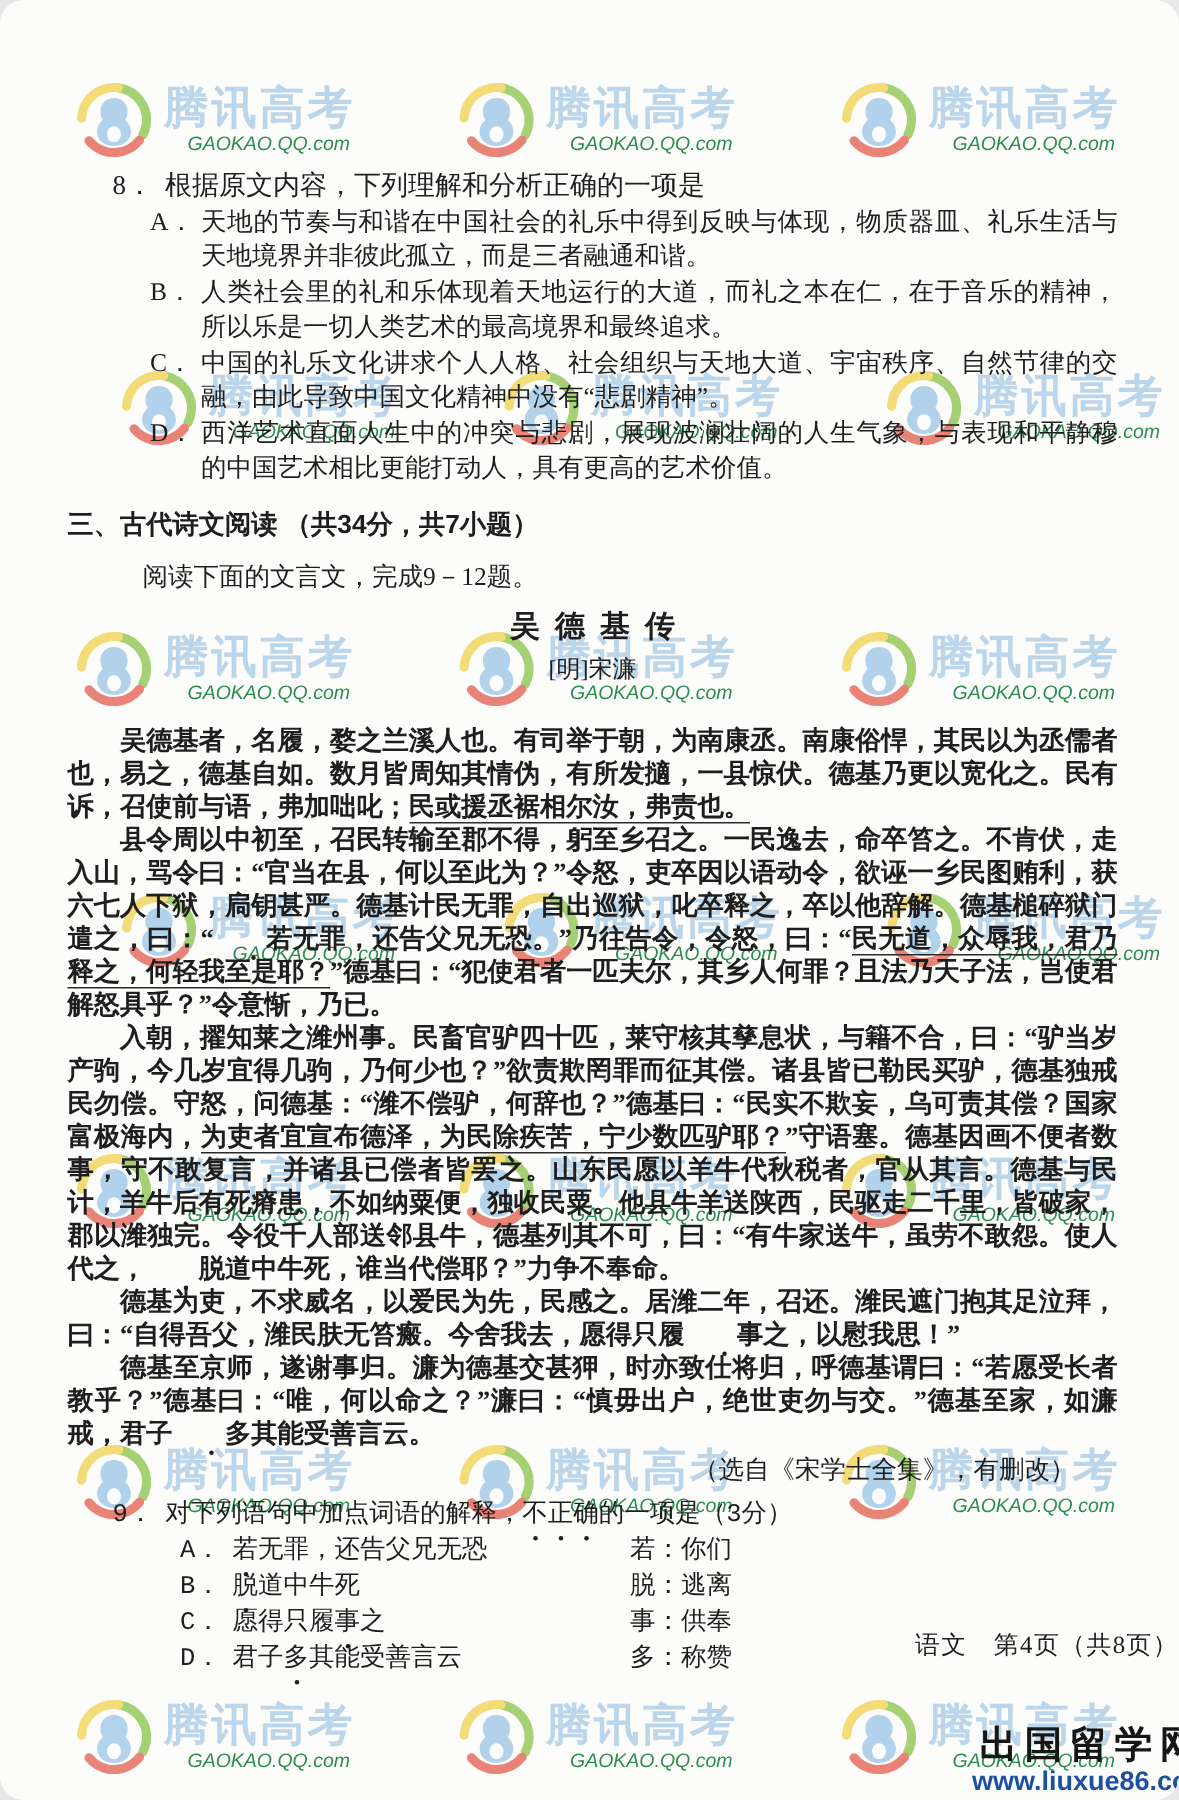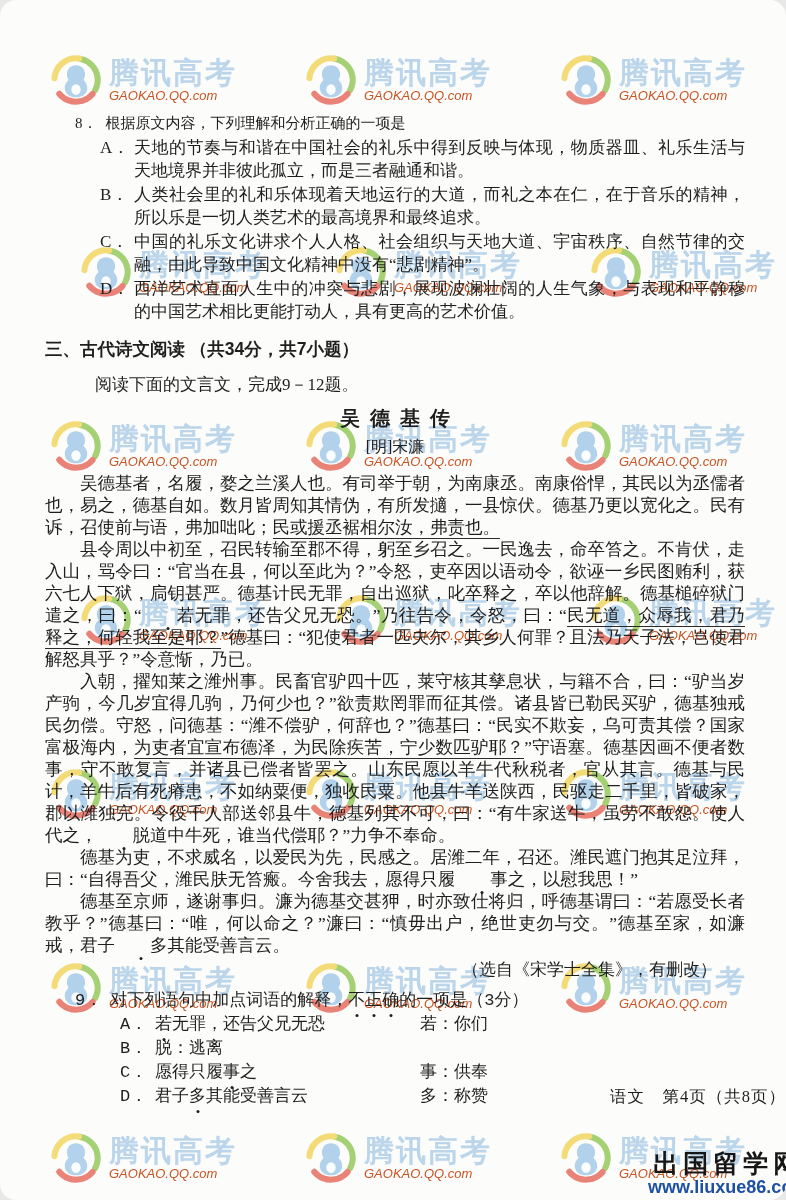"GAOKAO.QQ.com" .wm-url { color: #c2410c -> #15803d; margin-left: none -> 16px }
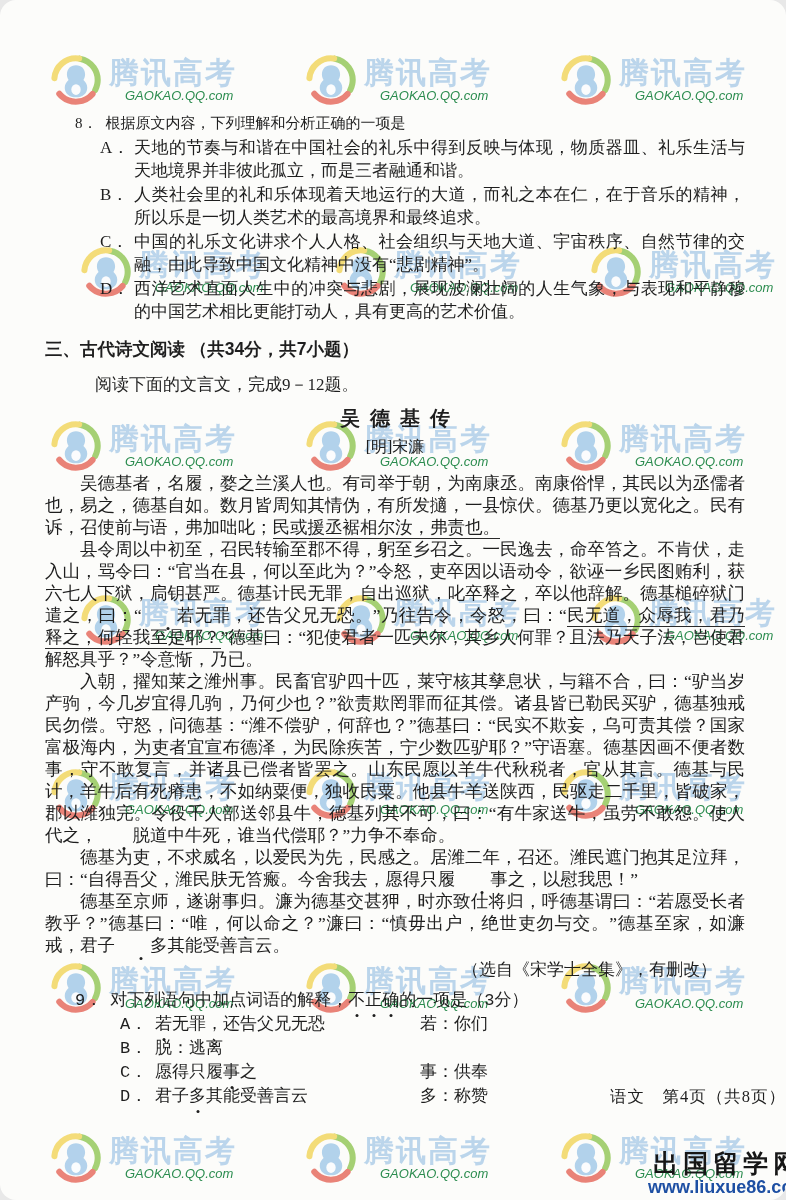"8． 根据原文内容，下列理解和分析正确的一项是" .stem { font-size: 15px -> 18px }
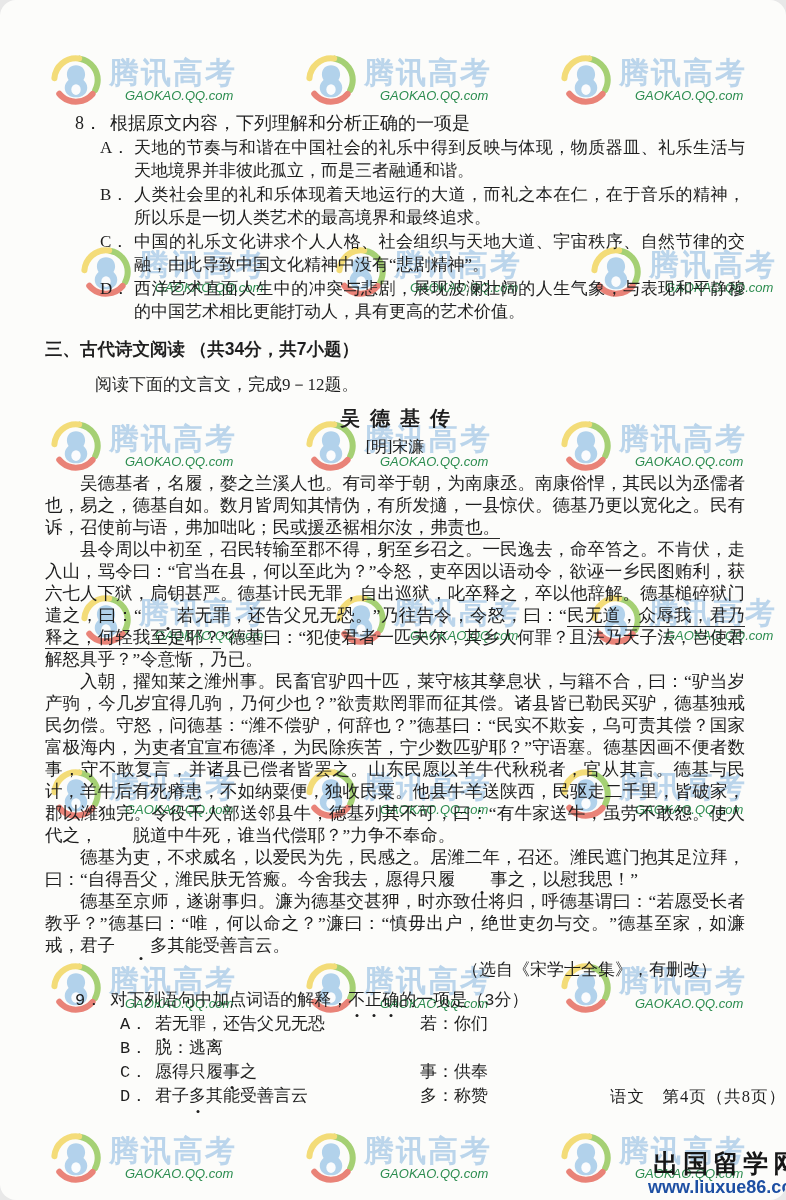"吴德基者，名履，婺之兰溪人也。有司举于朝，为南康丞。南康俗悍，其民以为丞儒者也，" .passage { font-weight: none -> bold; margin-top: 14px -> 24px }
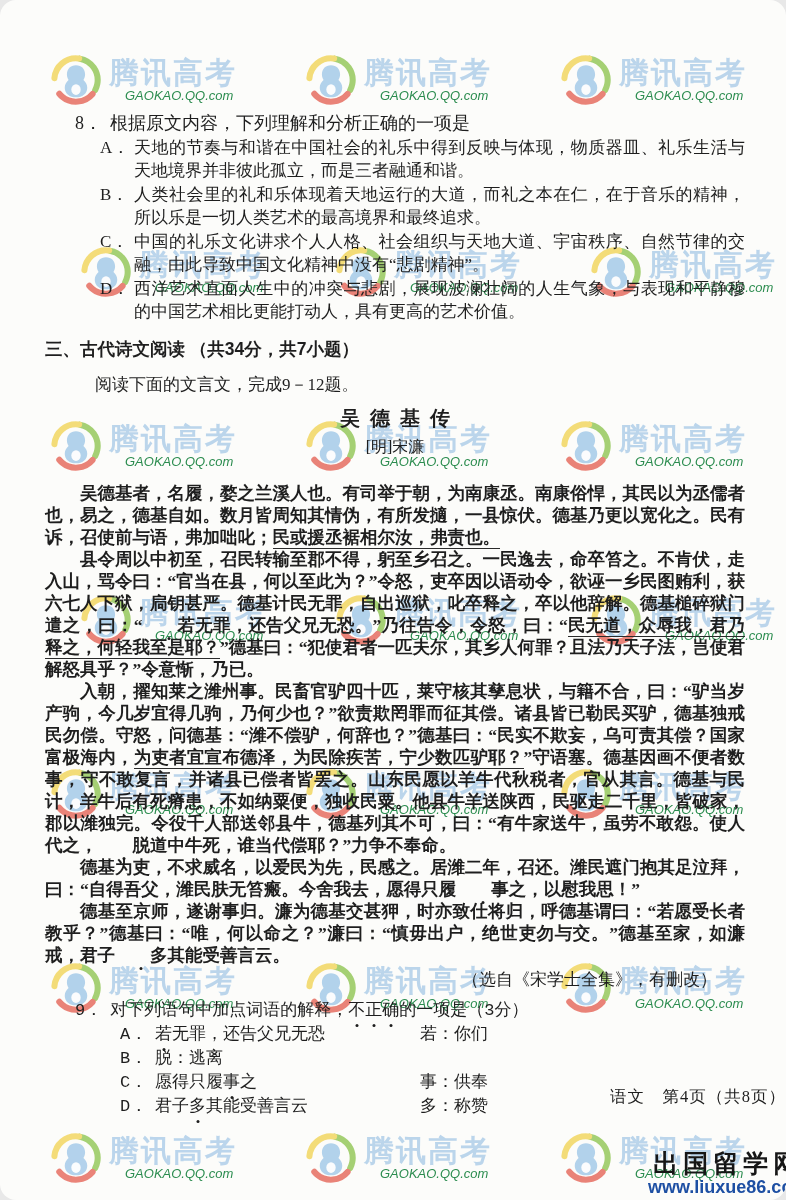"脱道中牛死" span.sent { html: none -> <span><span>脱</span><span>道中牛死</span></span> }
